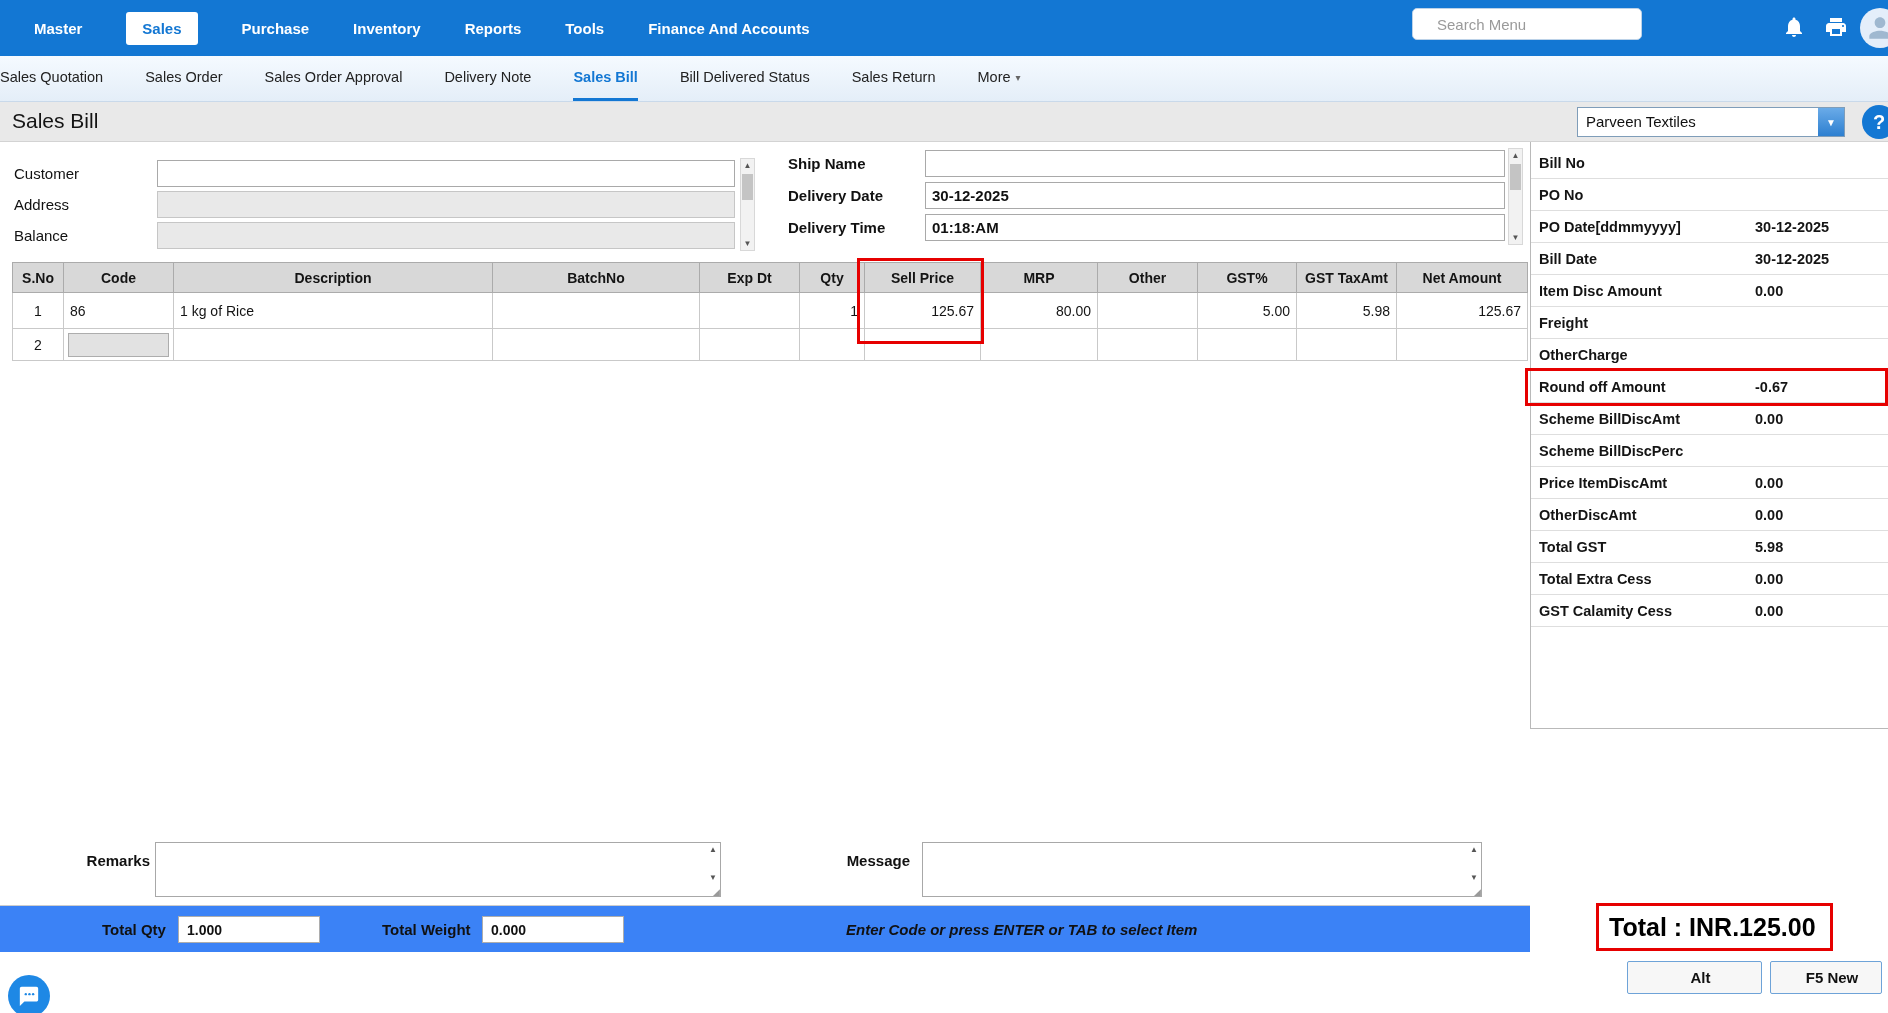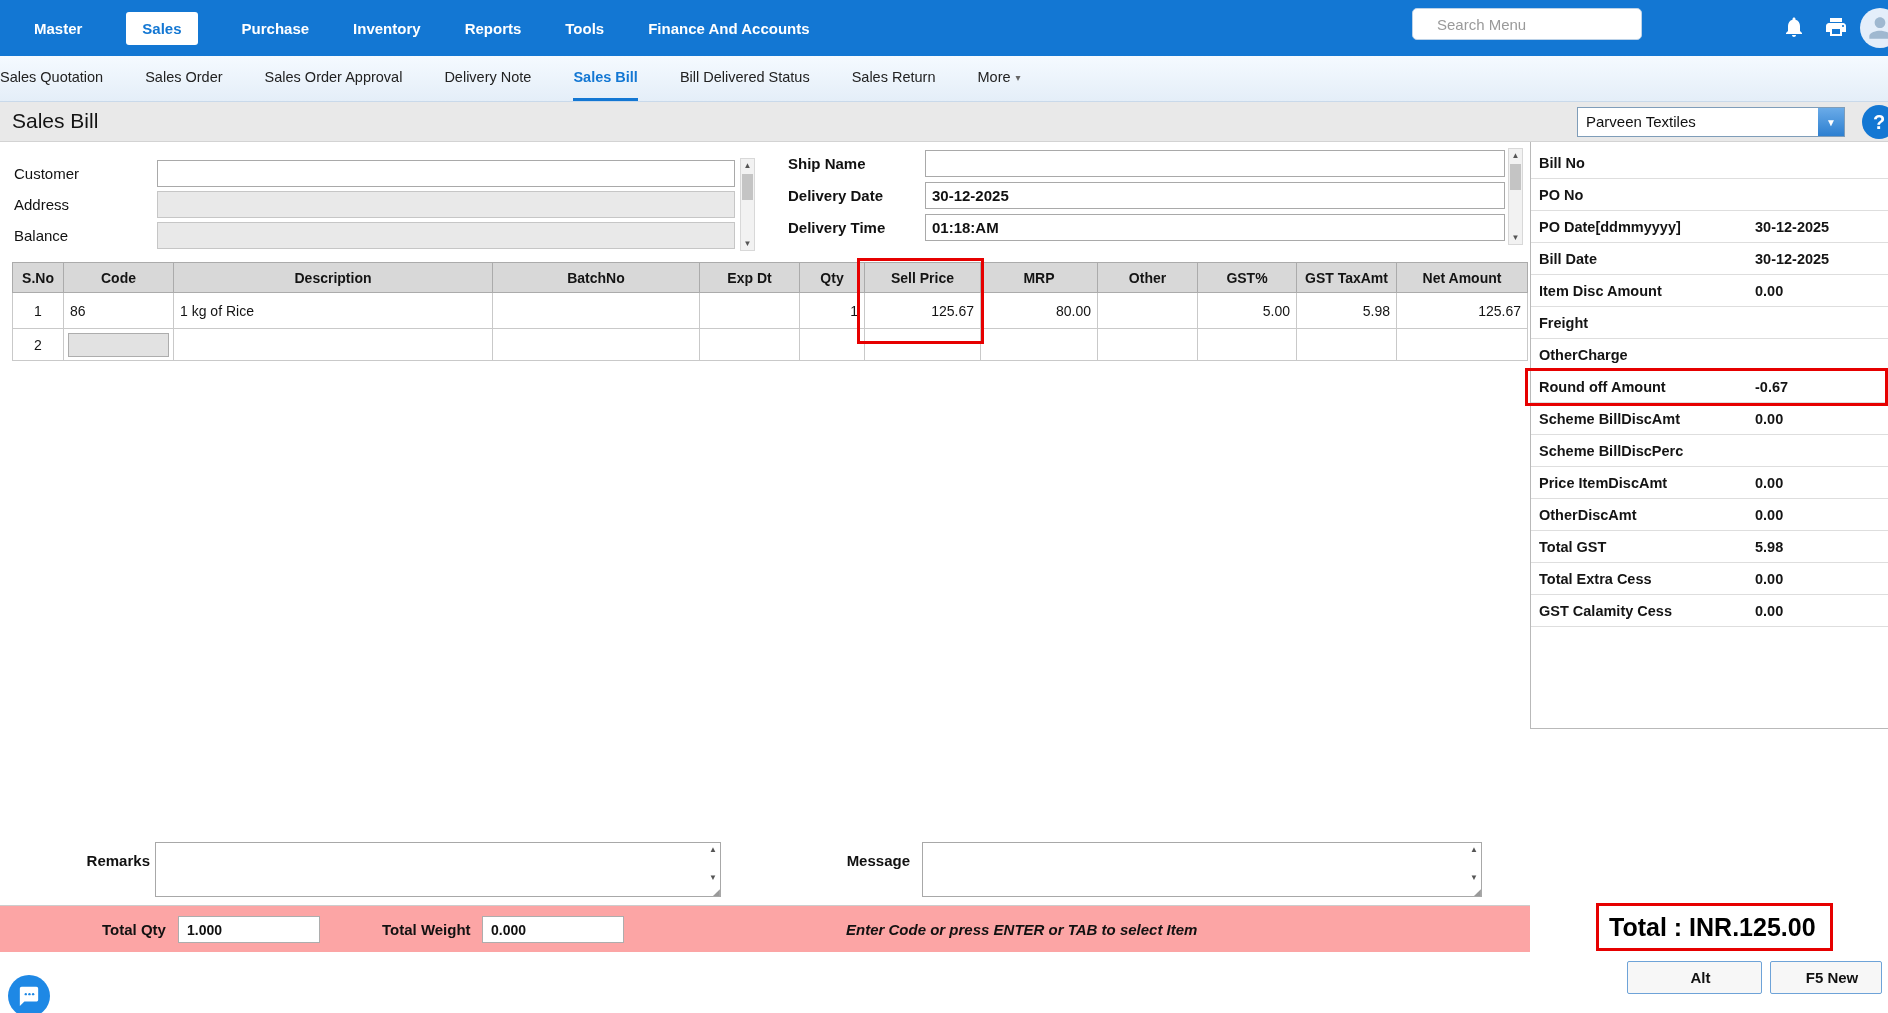"Total Qty" .bottombar { background: #fca5a5 -> #3b82f6 }
